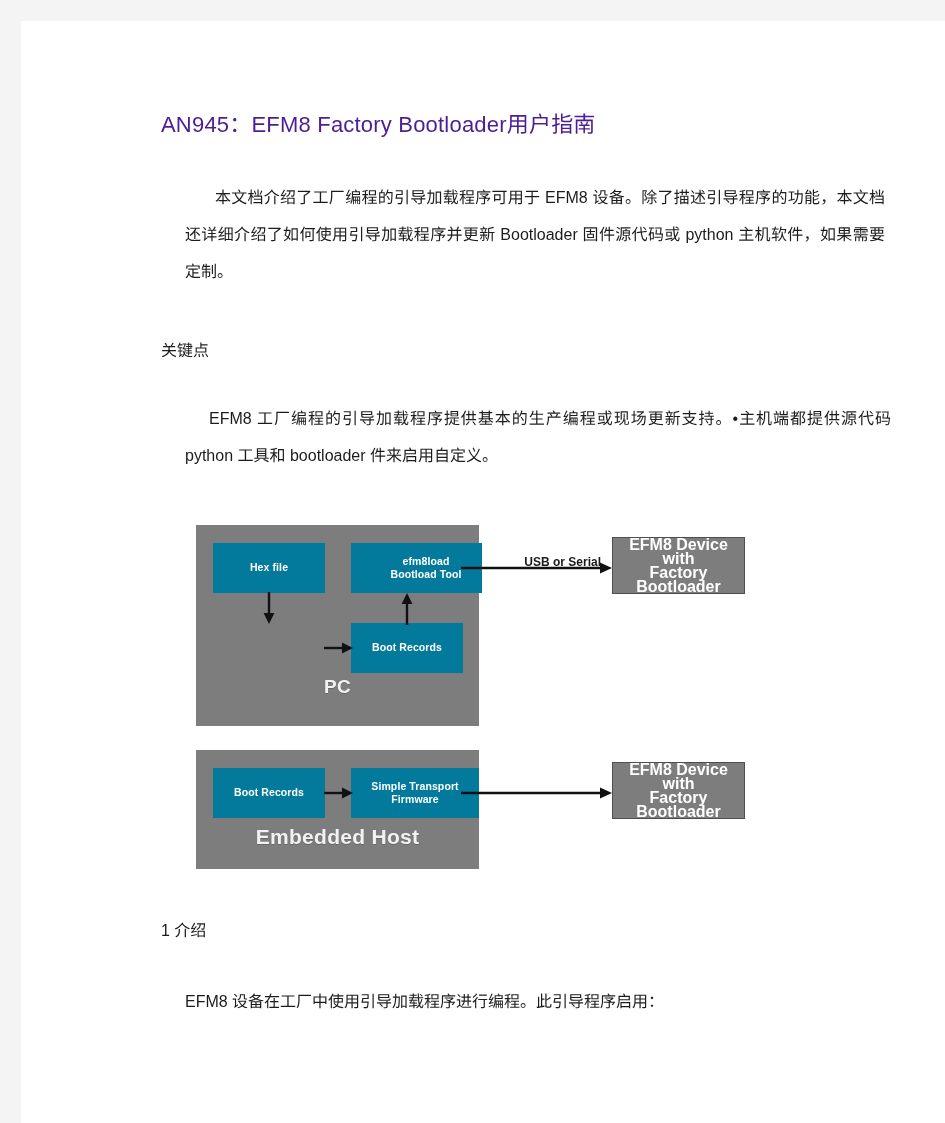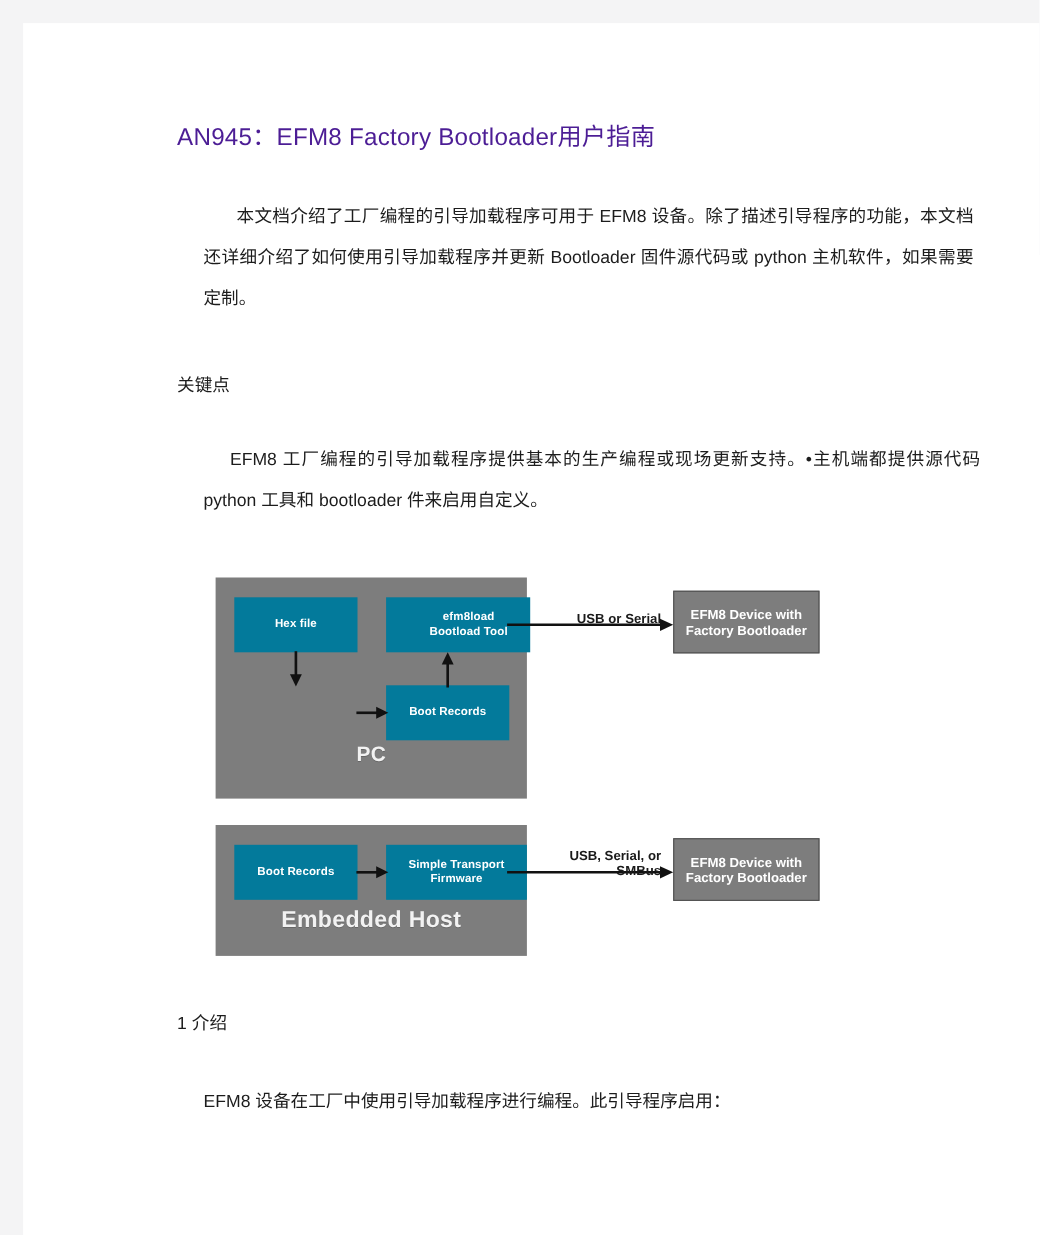"EFM8 Device with" .device-box { font-size: 12px -> 16px }
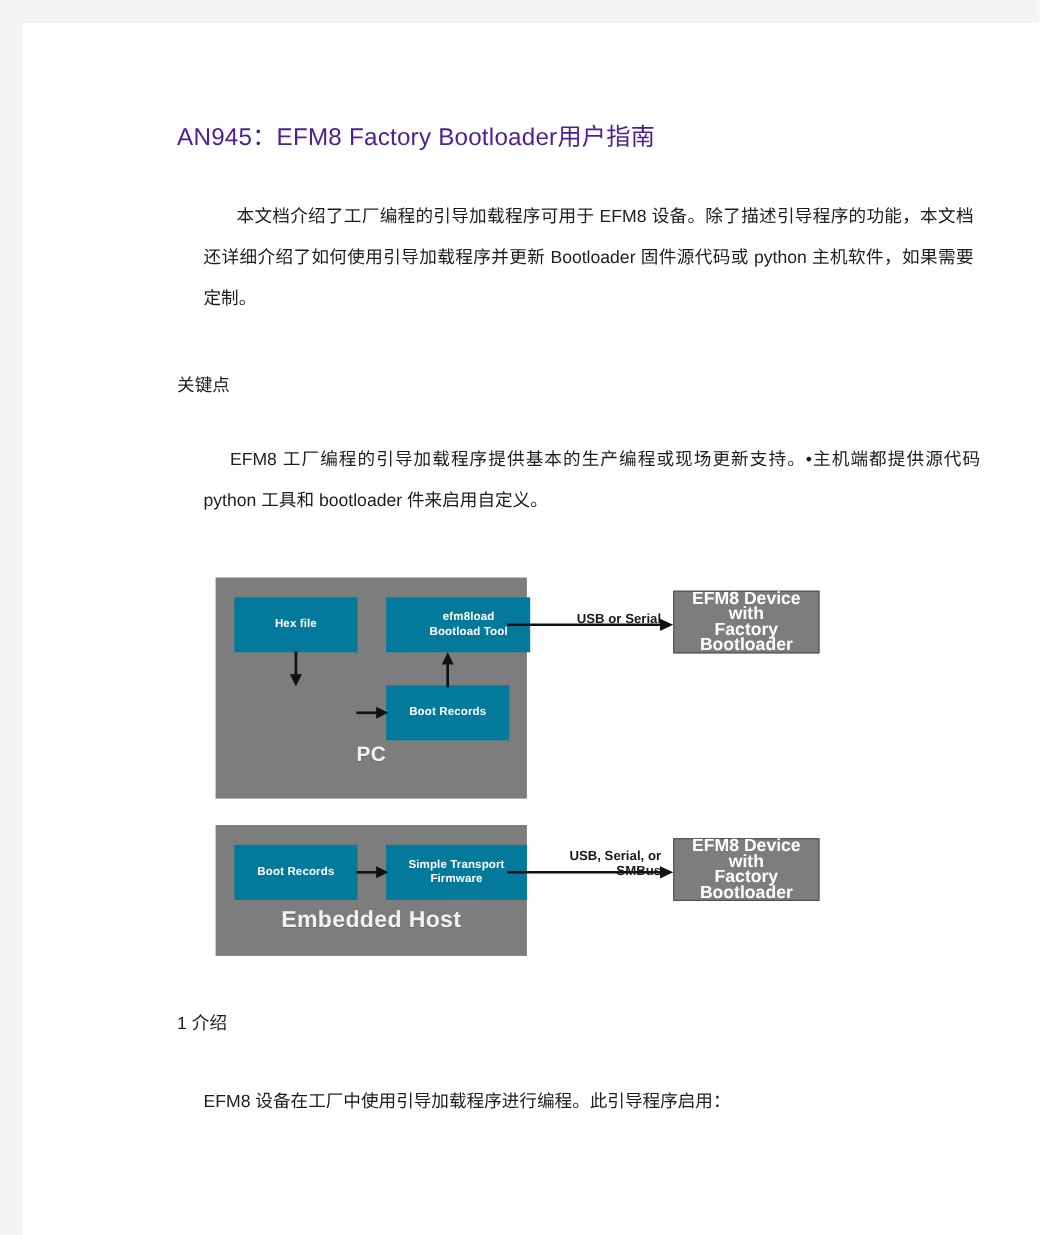"USB, Serial, or" div.link-label { html: <div> <span>USB, Serial, or SMBus</span> </div> -> none }
